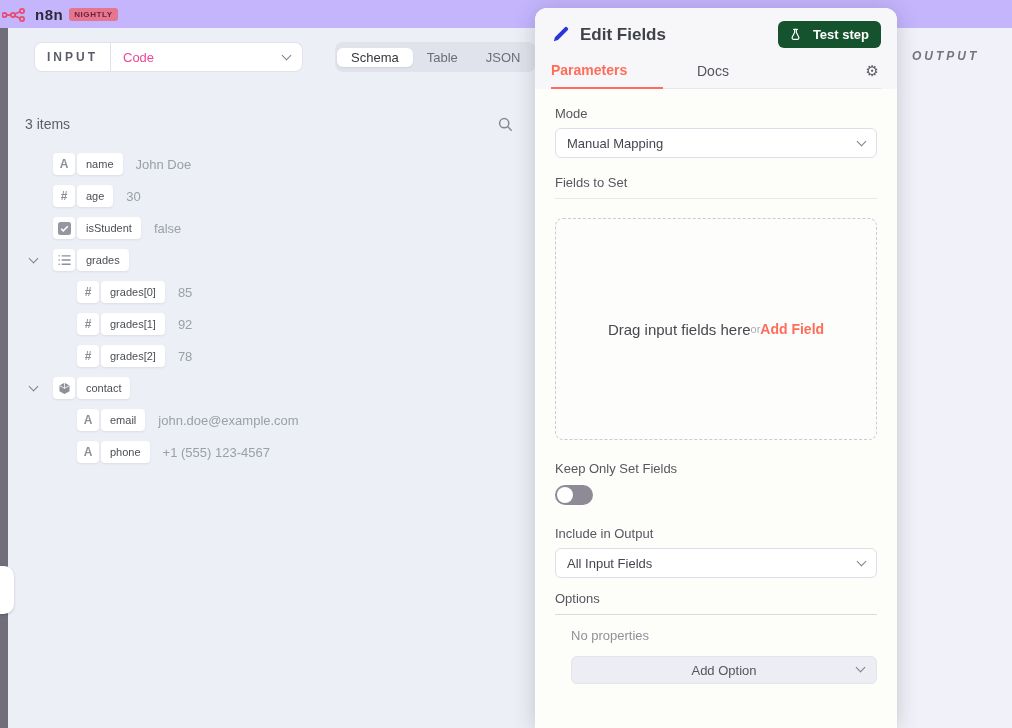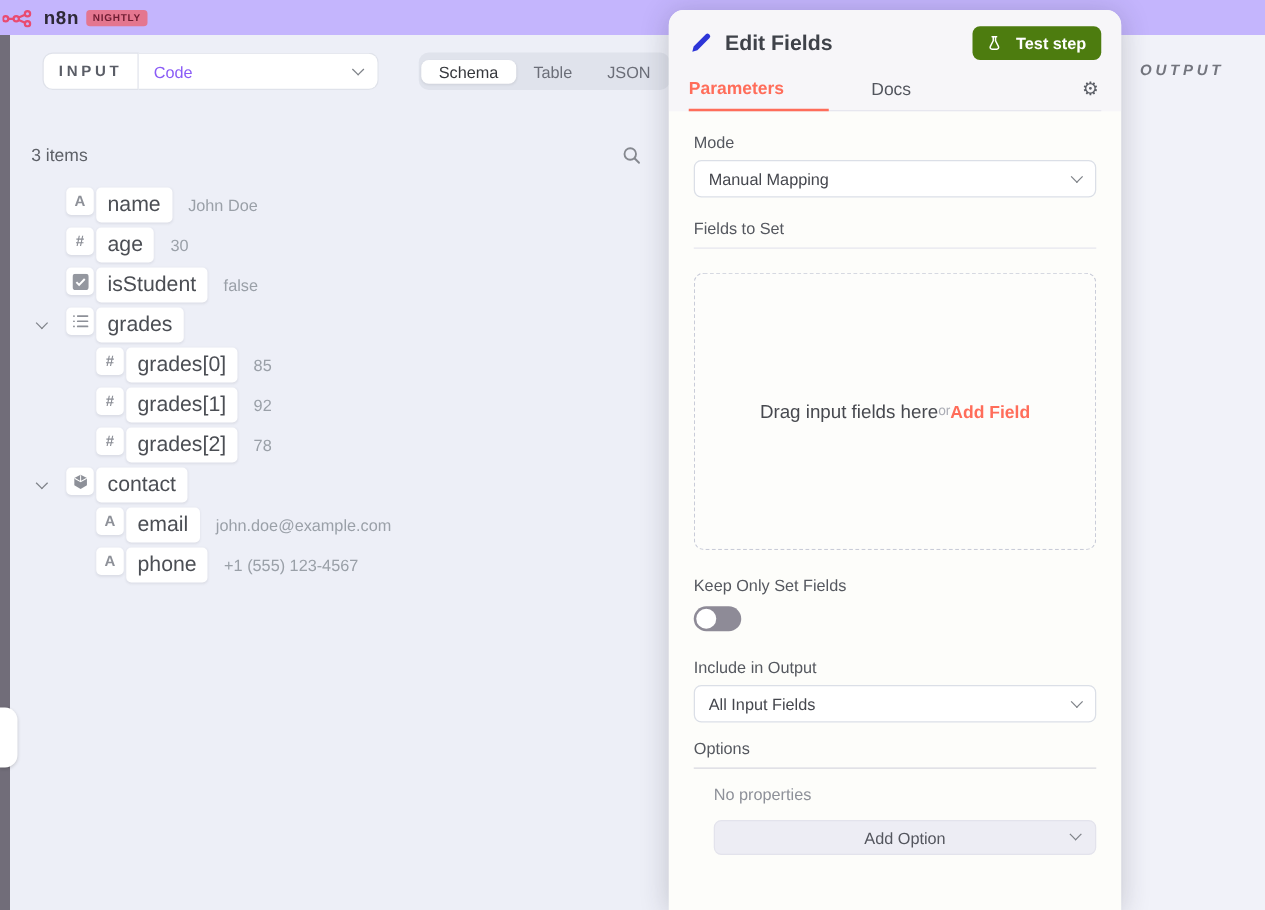"Test step" .test-step-btn { background: #4d7c0f -> #14532d }
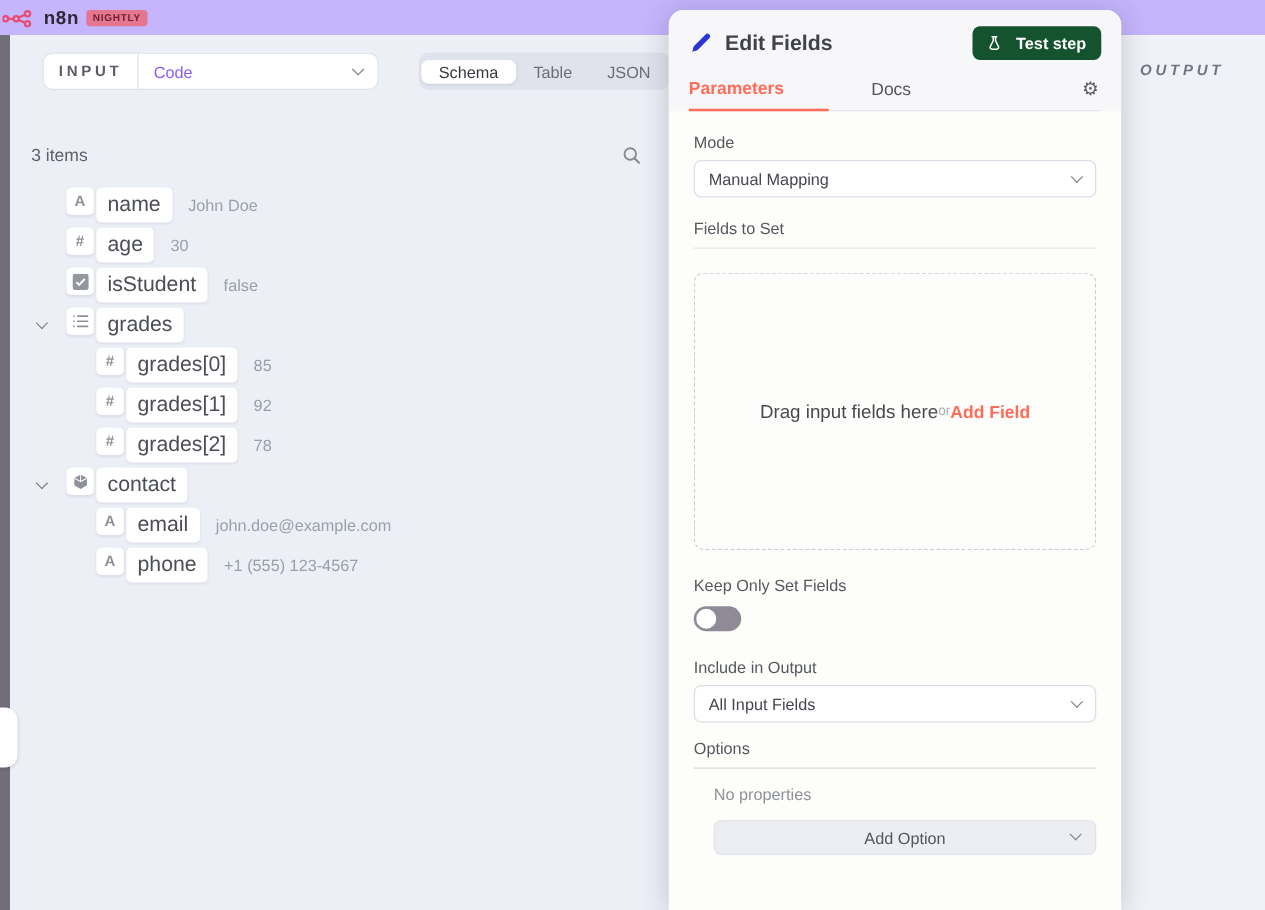"Code" .io-source-select { color: #8b5cf6 -> #ec4899 }
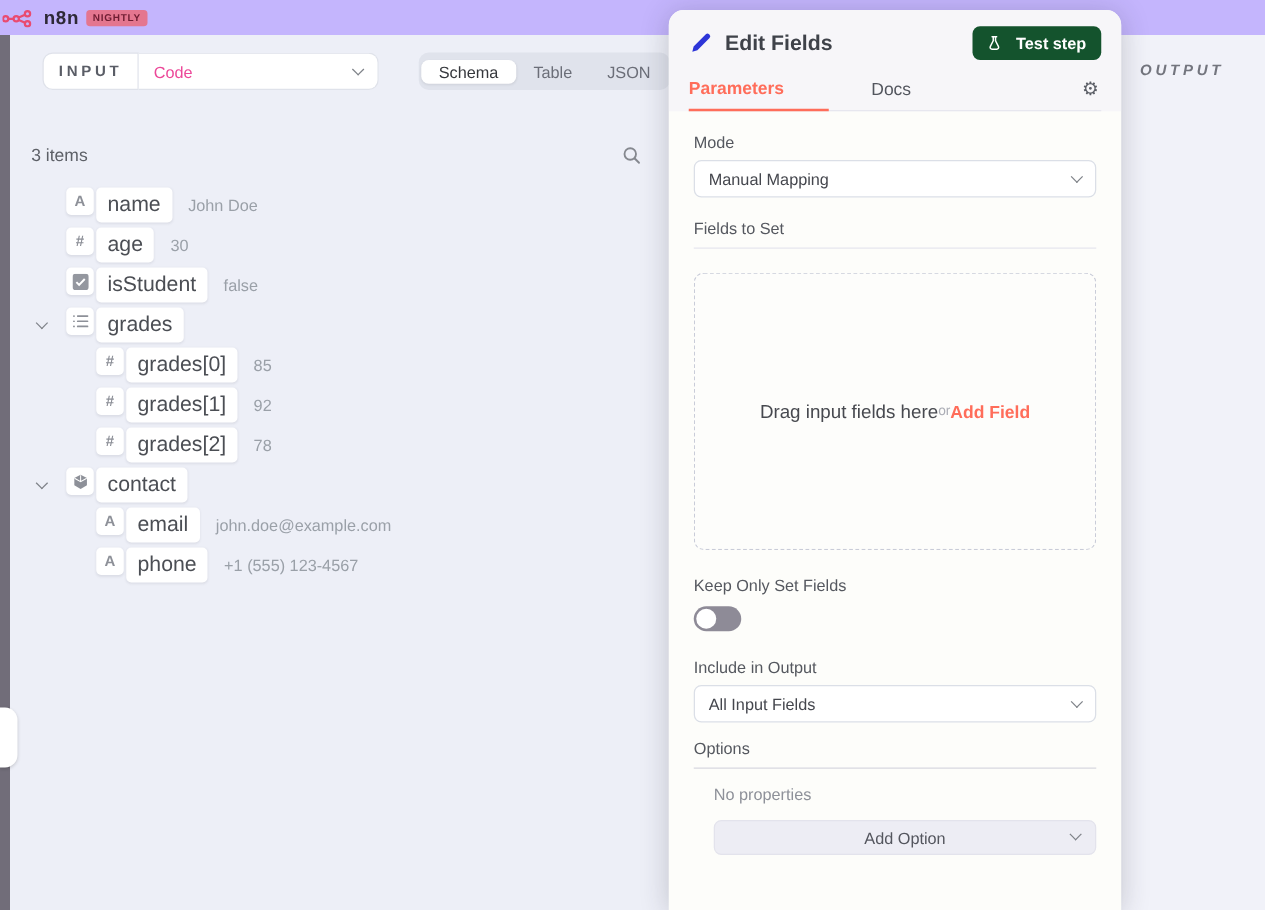"name" .pill-label { font-size: 17px -> 11px }
